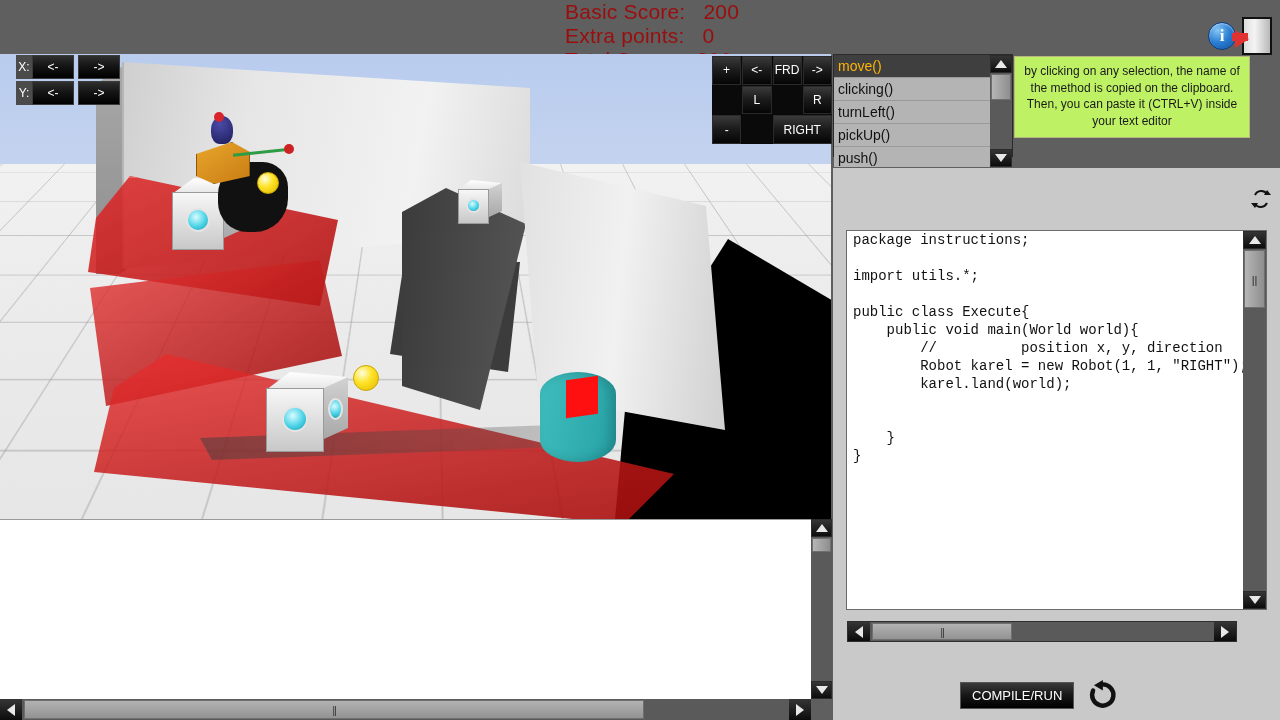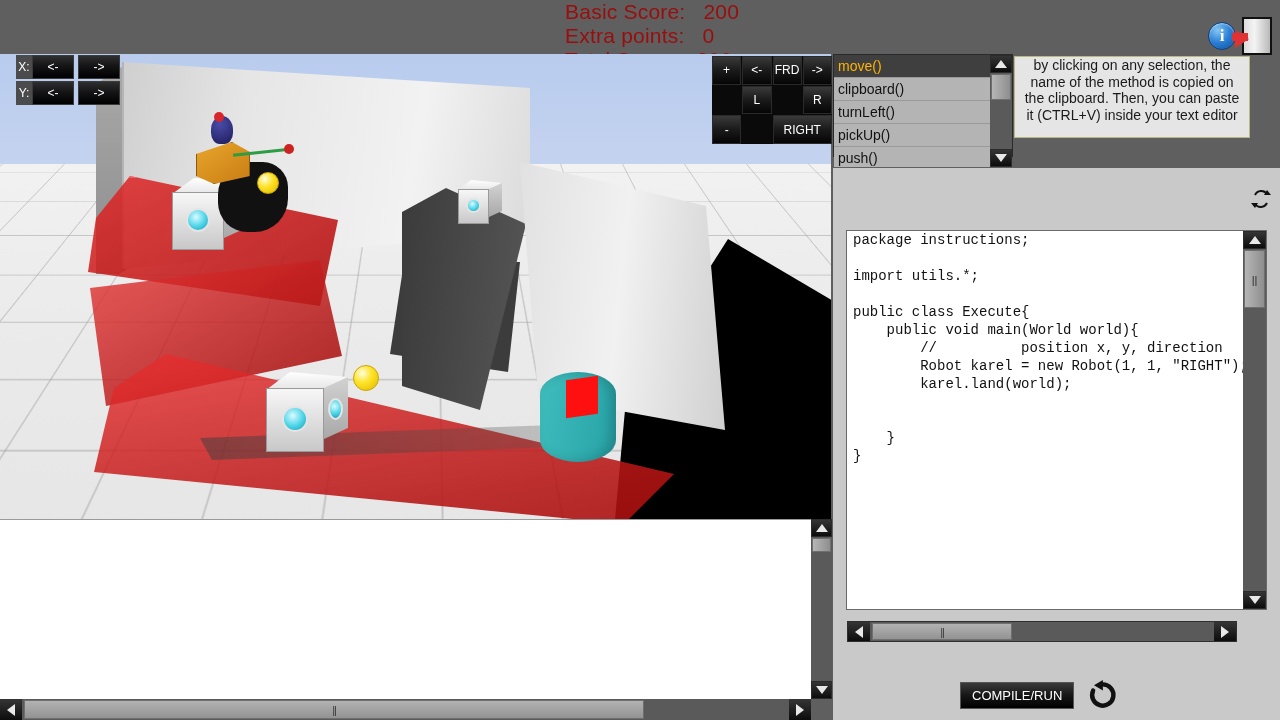"by clicking on any selection," #tooltip { background: #e5e5e5 -> #bef264; font-size: 14px -> 12px; padding: 0 8px -> 6px 8px }
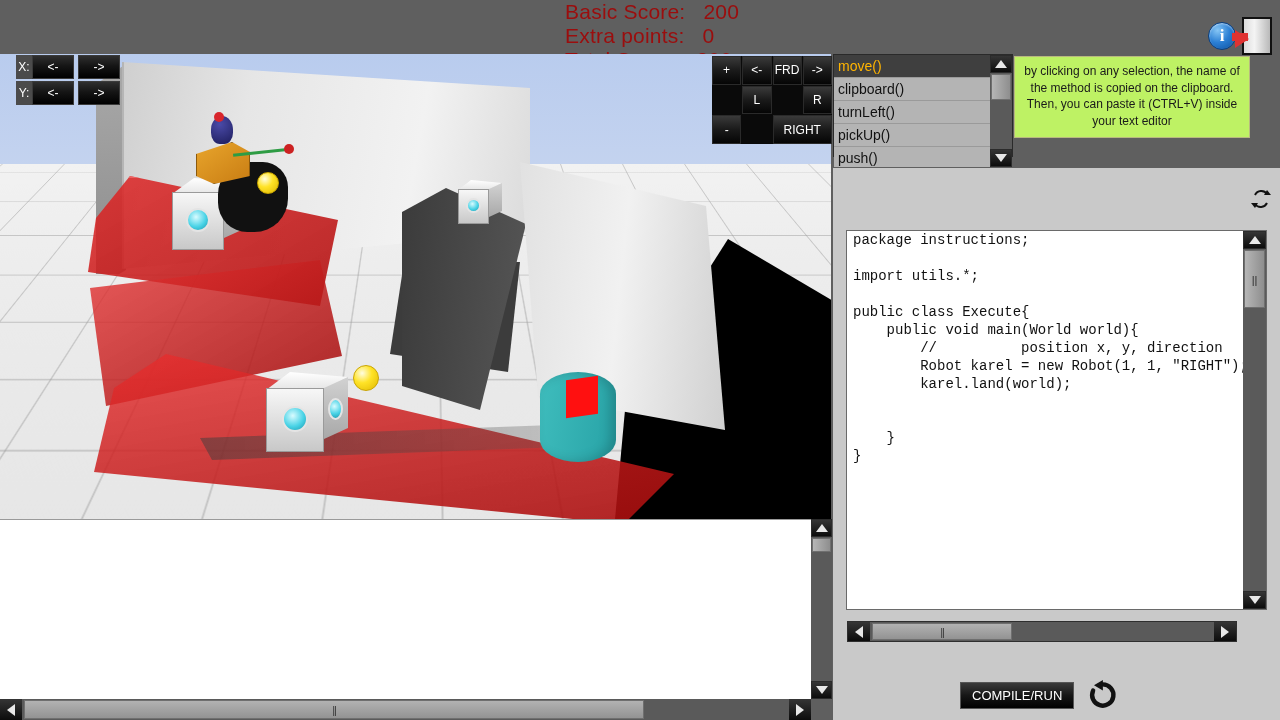"clipboard()" div.method-item { text: clipboard -> clicking }
